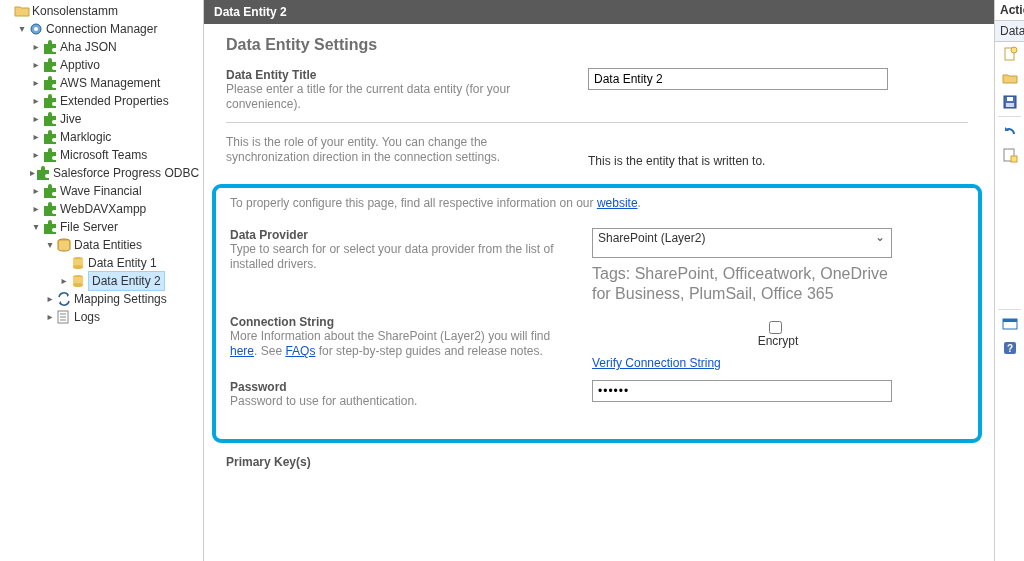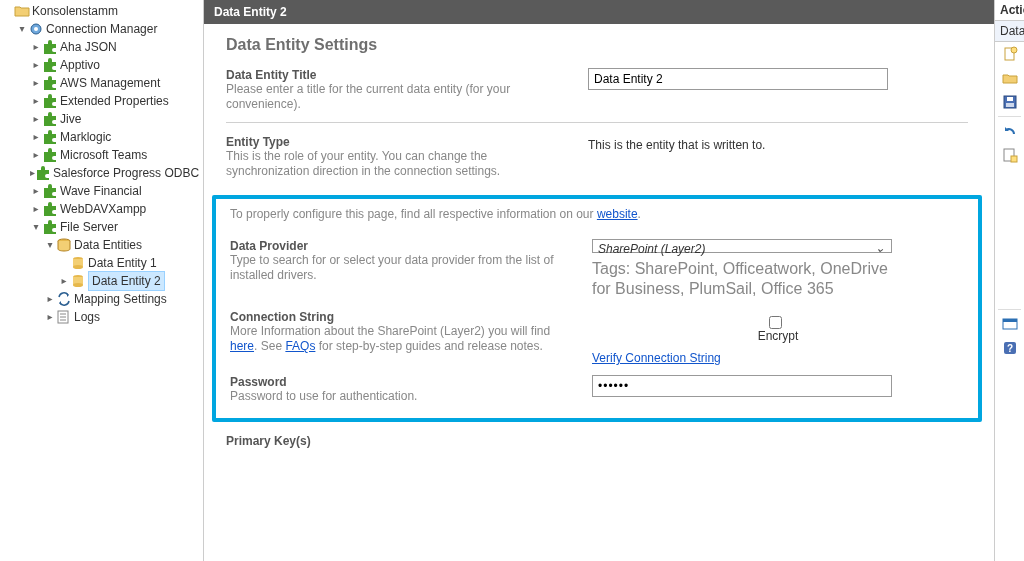"Entity Type" div.fld-title { html: <div>Entity Type</div> -> none }
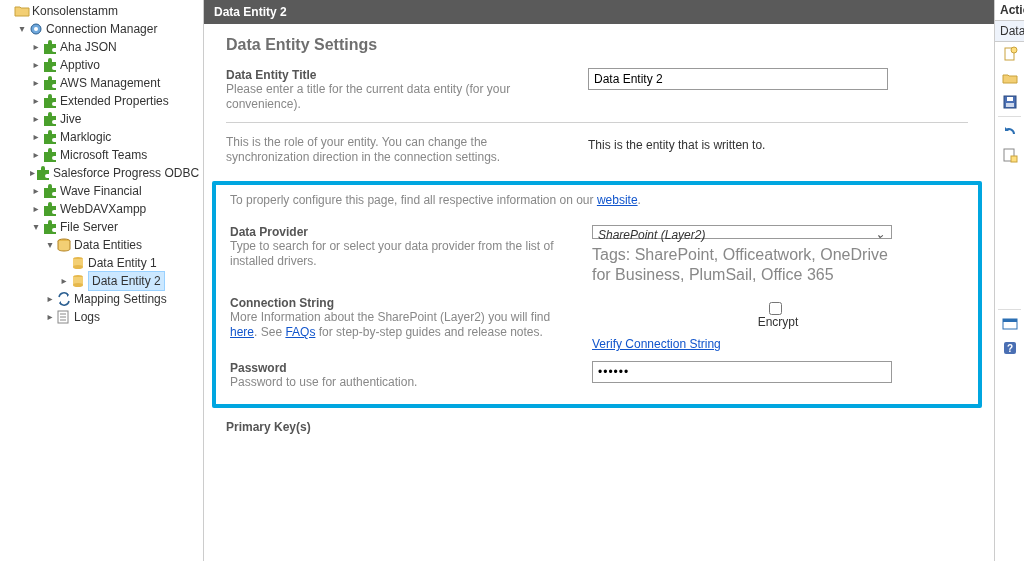"This is the entity that" .static-text { margin-top: none -> 16px }
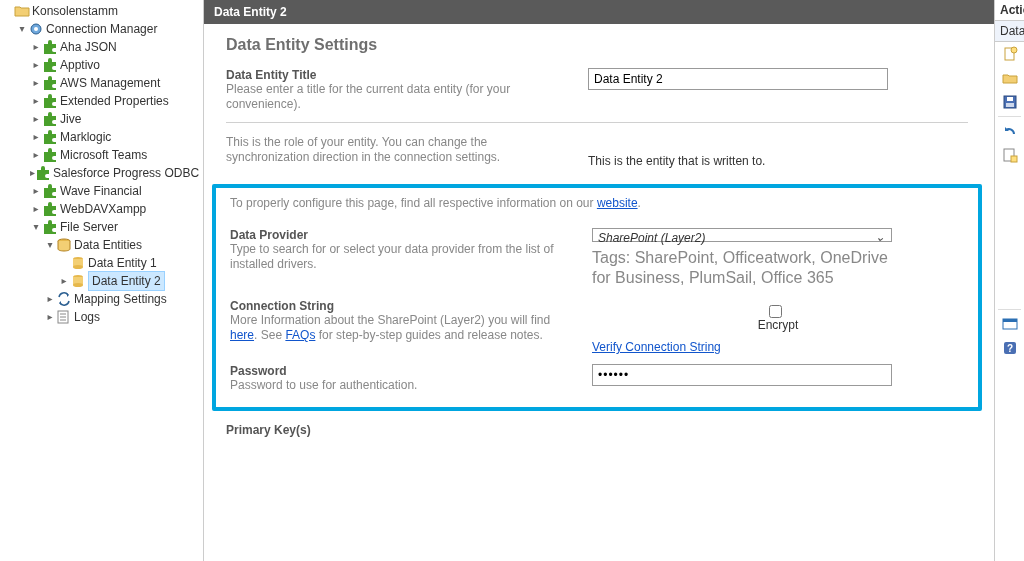"To properly configure this page," .highlight-box { border-radius: 2px -> 9px; padding: 8px 14px 14px 14px -> 8px 14px 30px 14px }
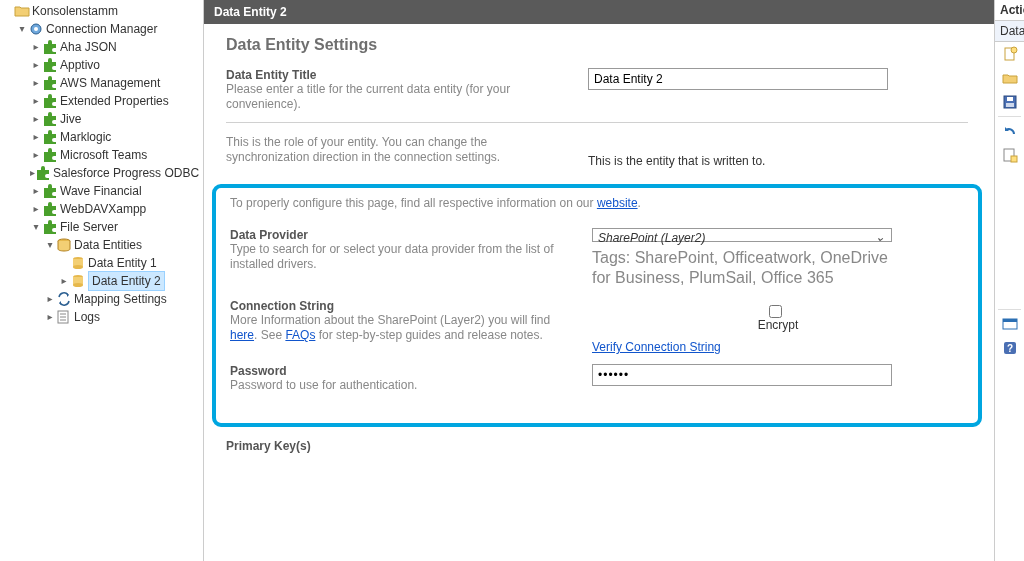"SharePoint (Layer2)" .select { font-style: italic -> none; height: 14px -> 30px }
